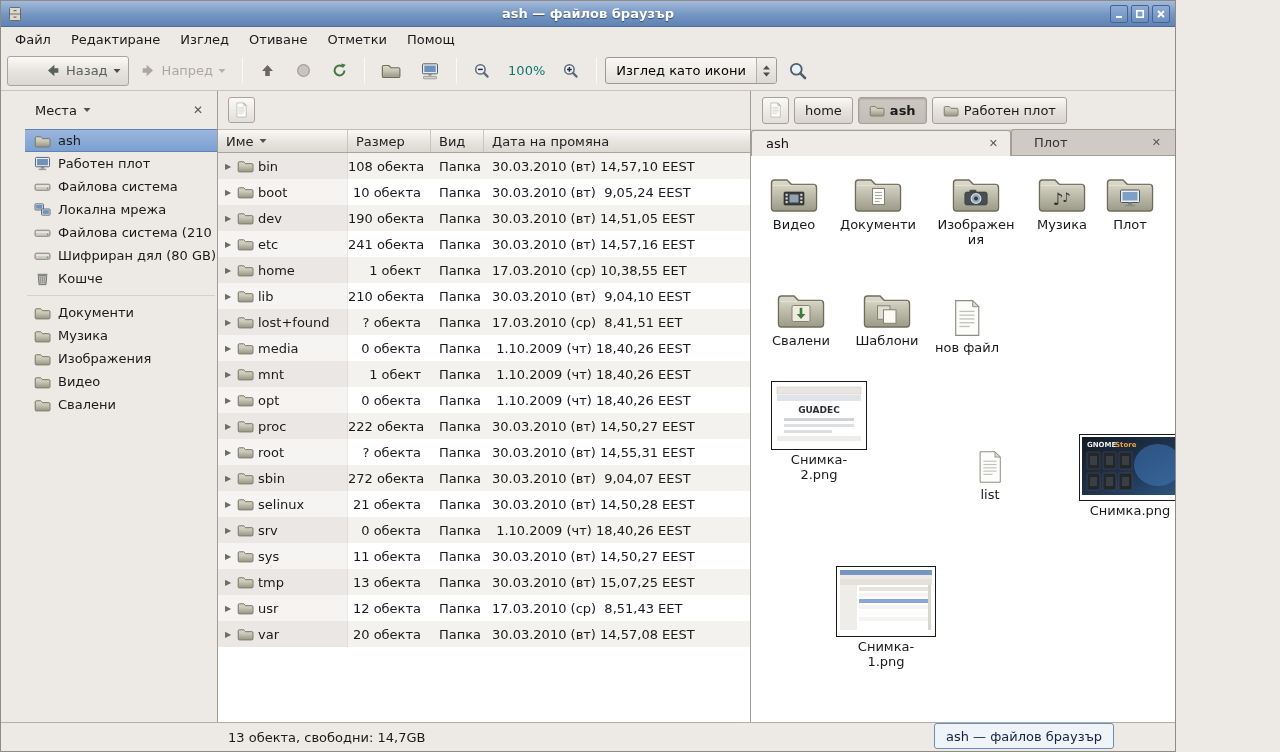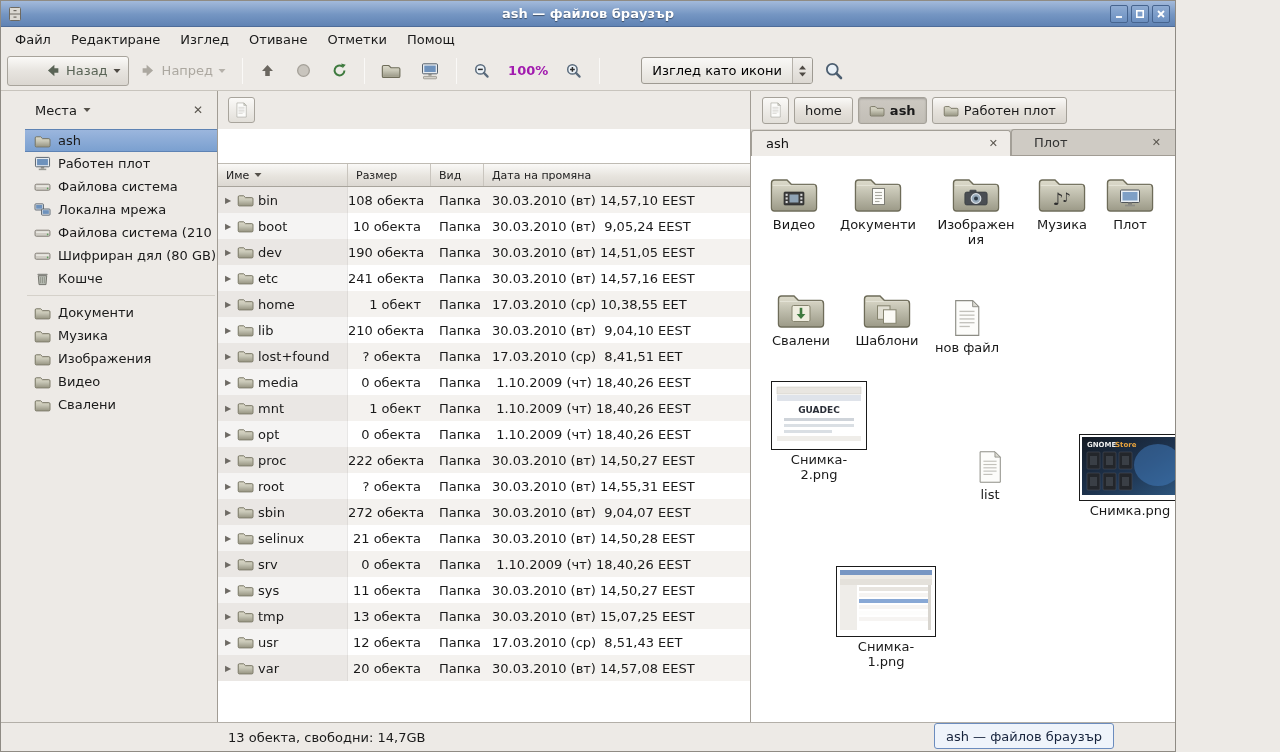"100%" .zoom-label { color: #a21caf -> #0f766e; font-weight: bold -> none }
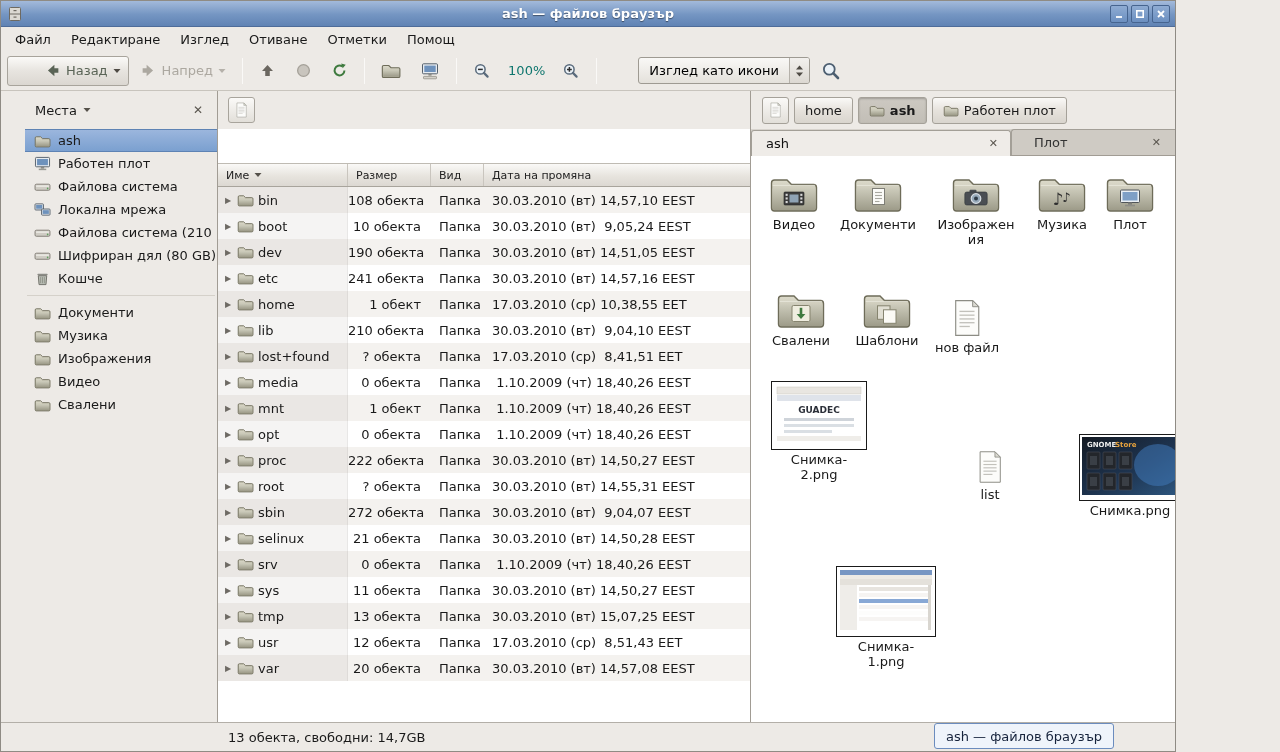"Изглед като икони" .combo { margin-left: 33px -> none }
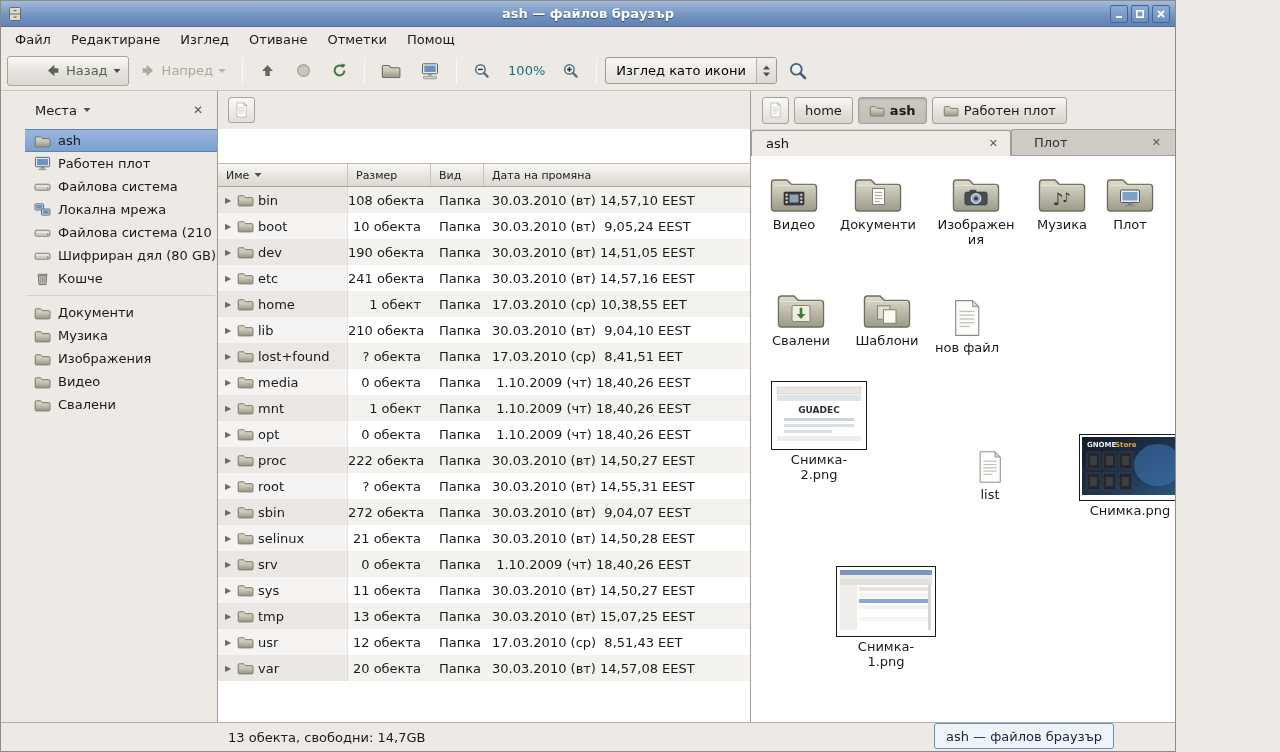"Име" .cols { font-size: 11px -> 13px; margin-top: 34px -> none }
